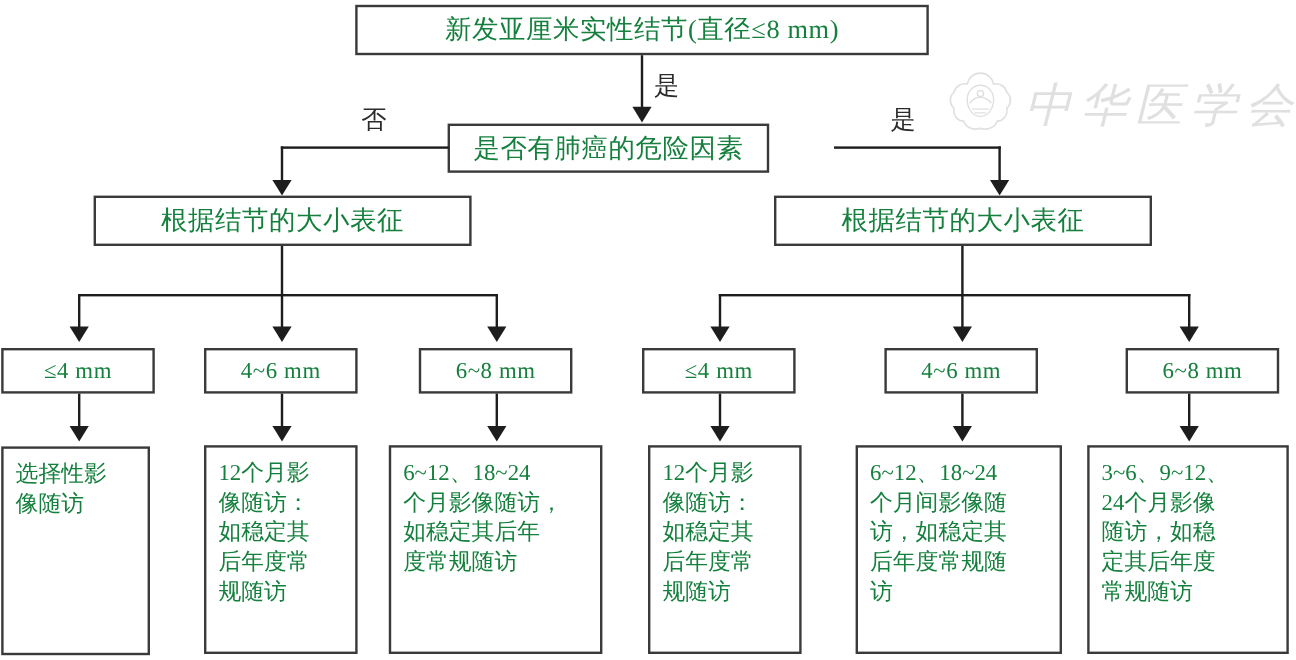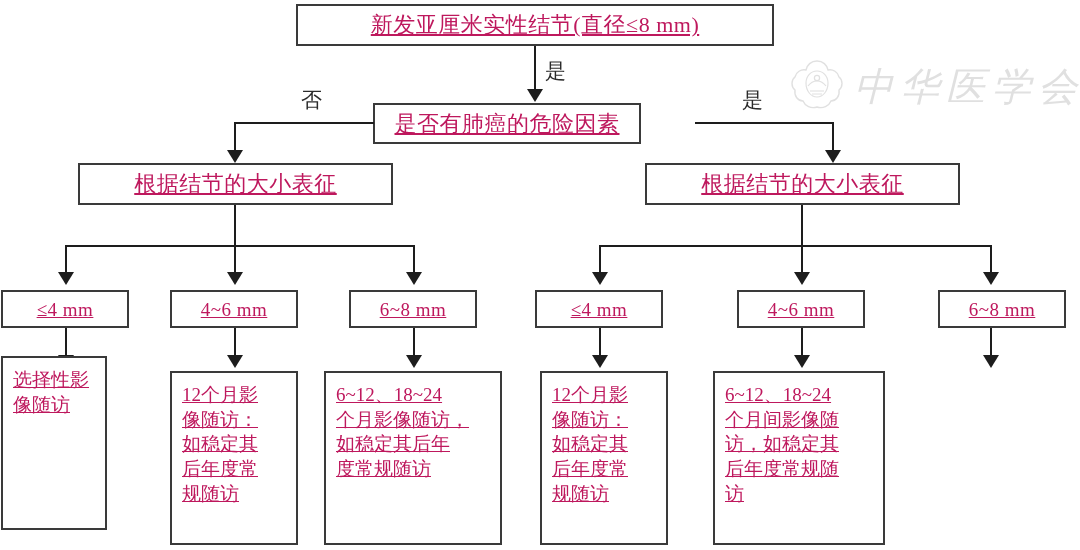"新发亚厘米实性结节(直径≤8 mm)" .node { color: #be185d -> #15803d; text-decoration: underline -> none }
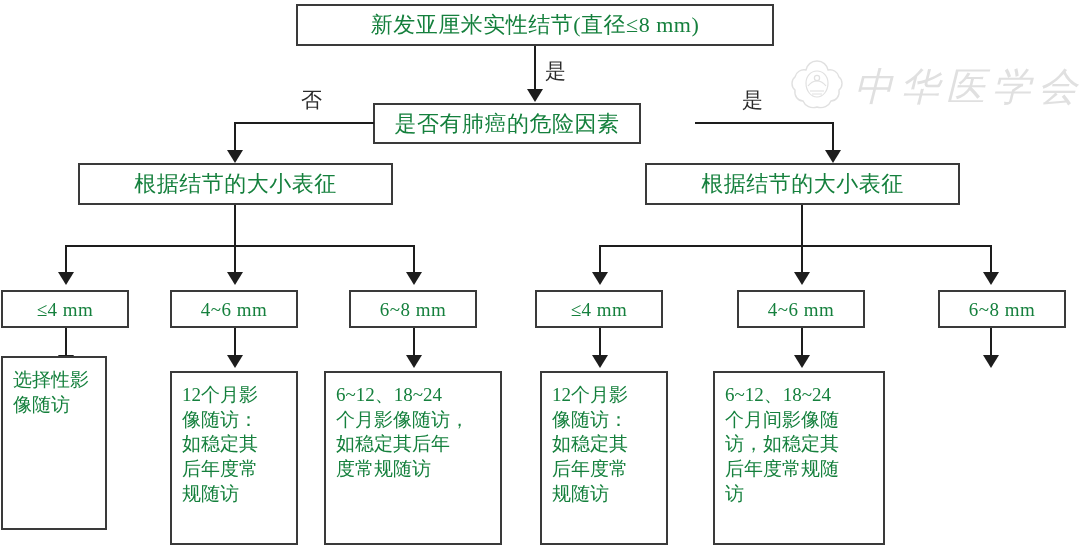"选择性影" div.node { top: 356px -> 372px; width: 106px -> 124px }
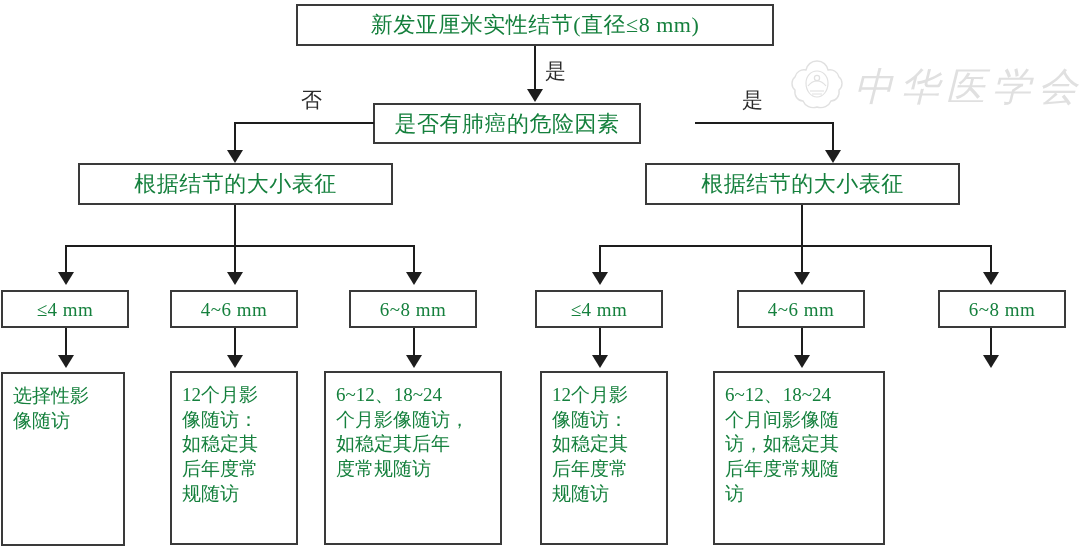"3~6、9~12、" div.node { html: none -> <div> <span>3~6、9~12、 24个月影像 随访，如稳 定其后年度 常规随访</span> </div> }
